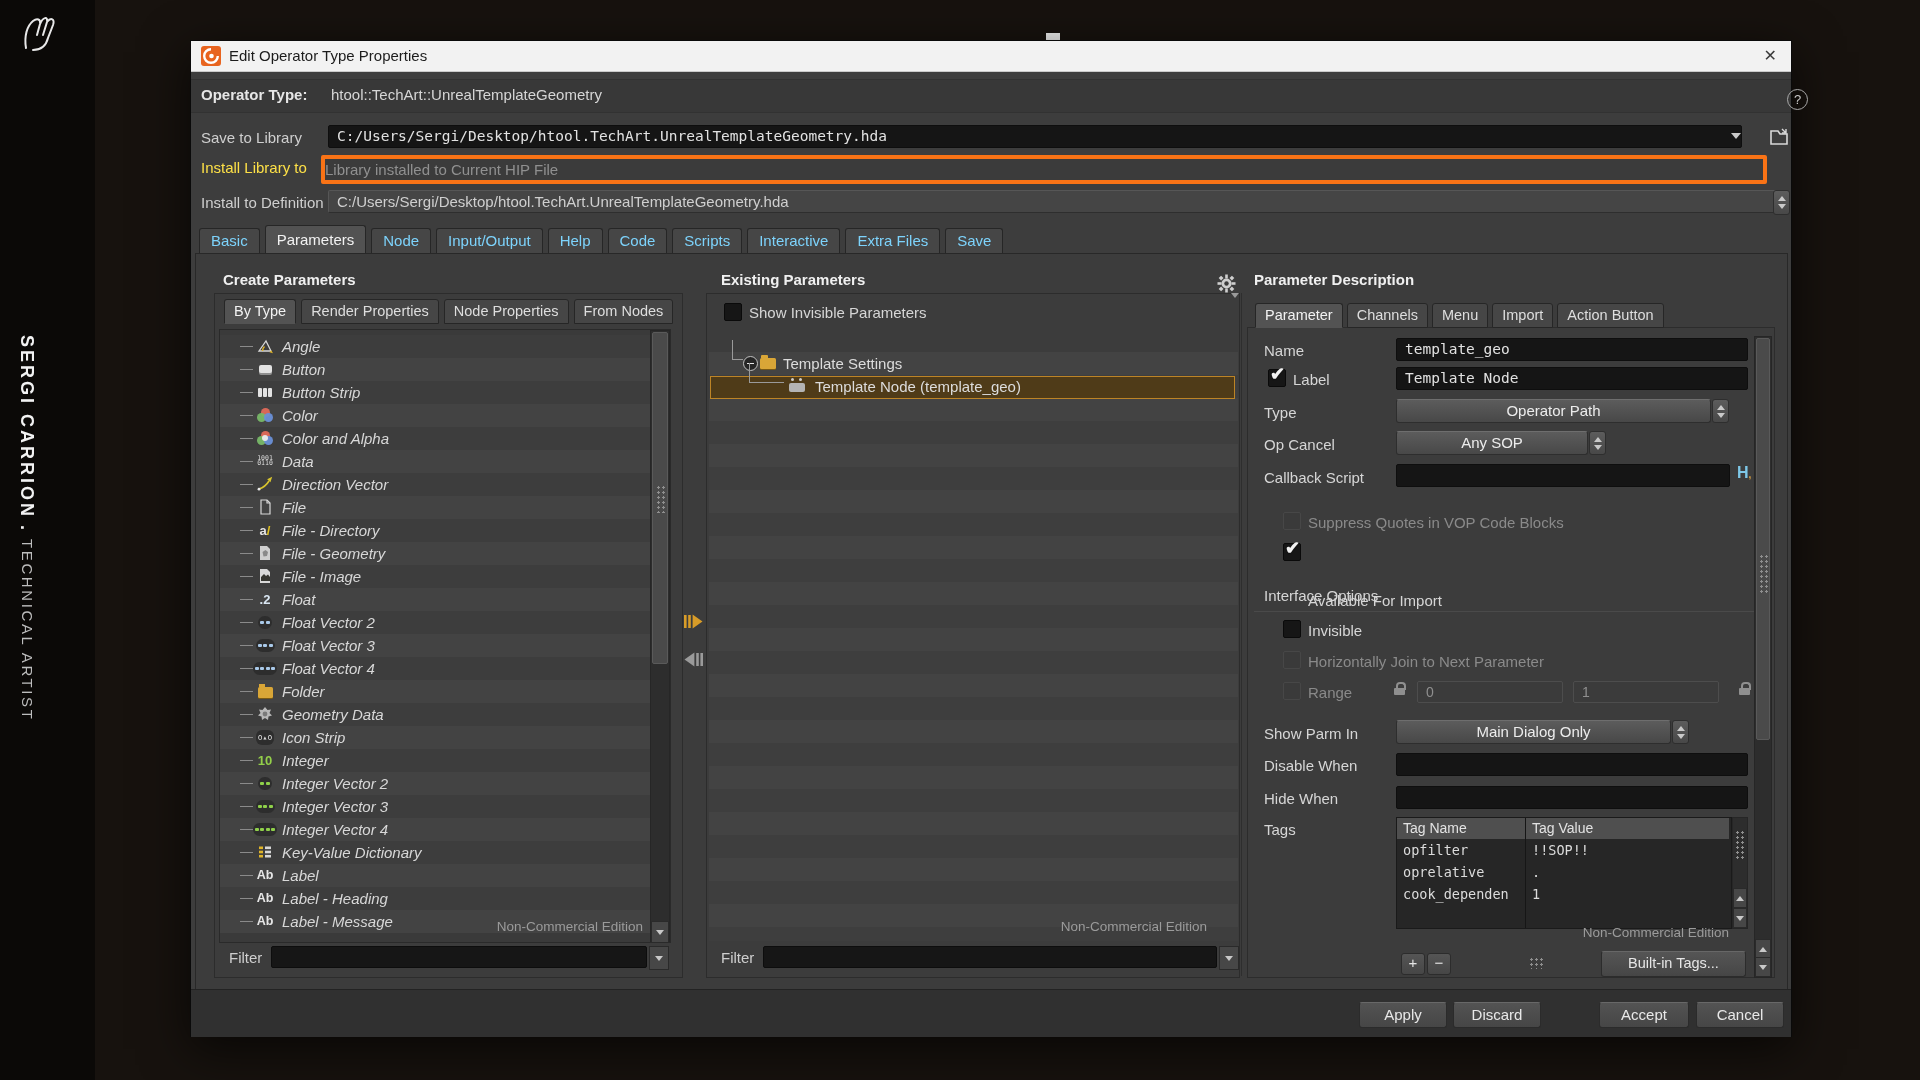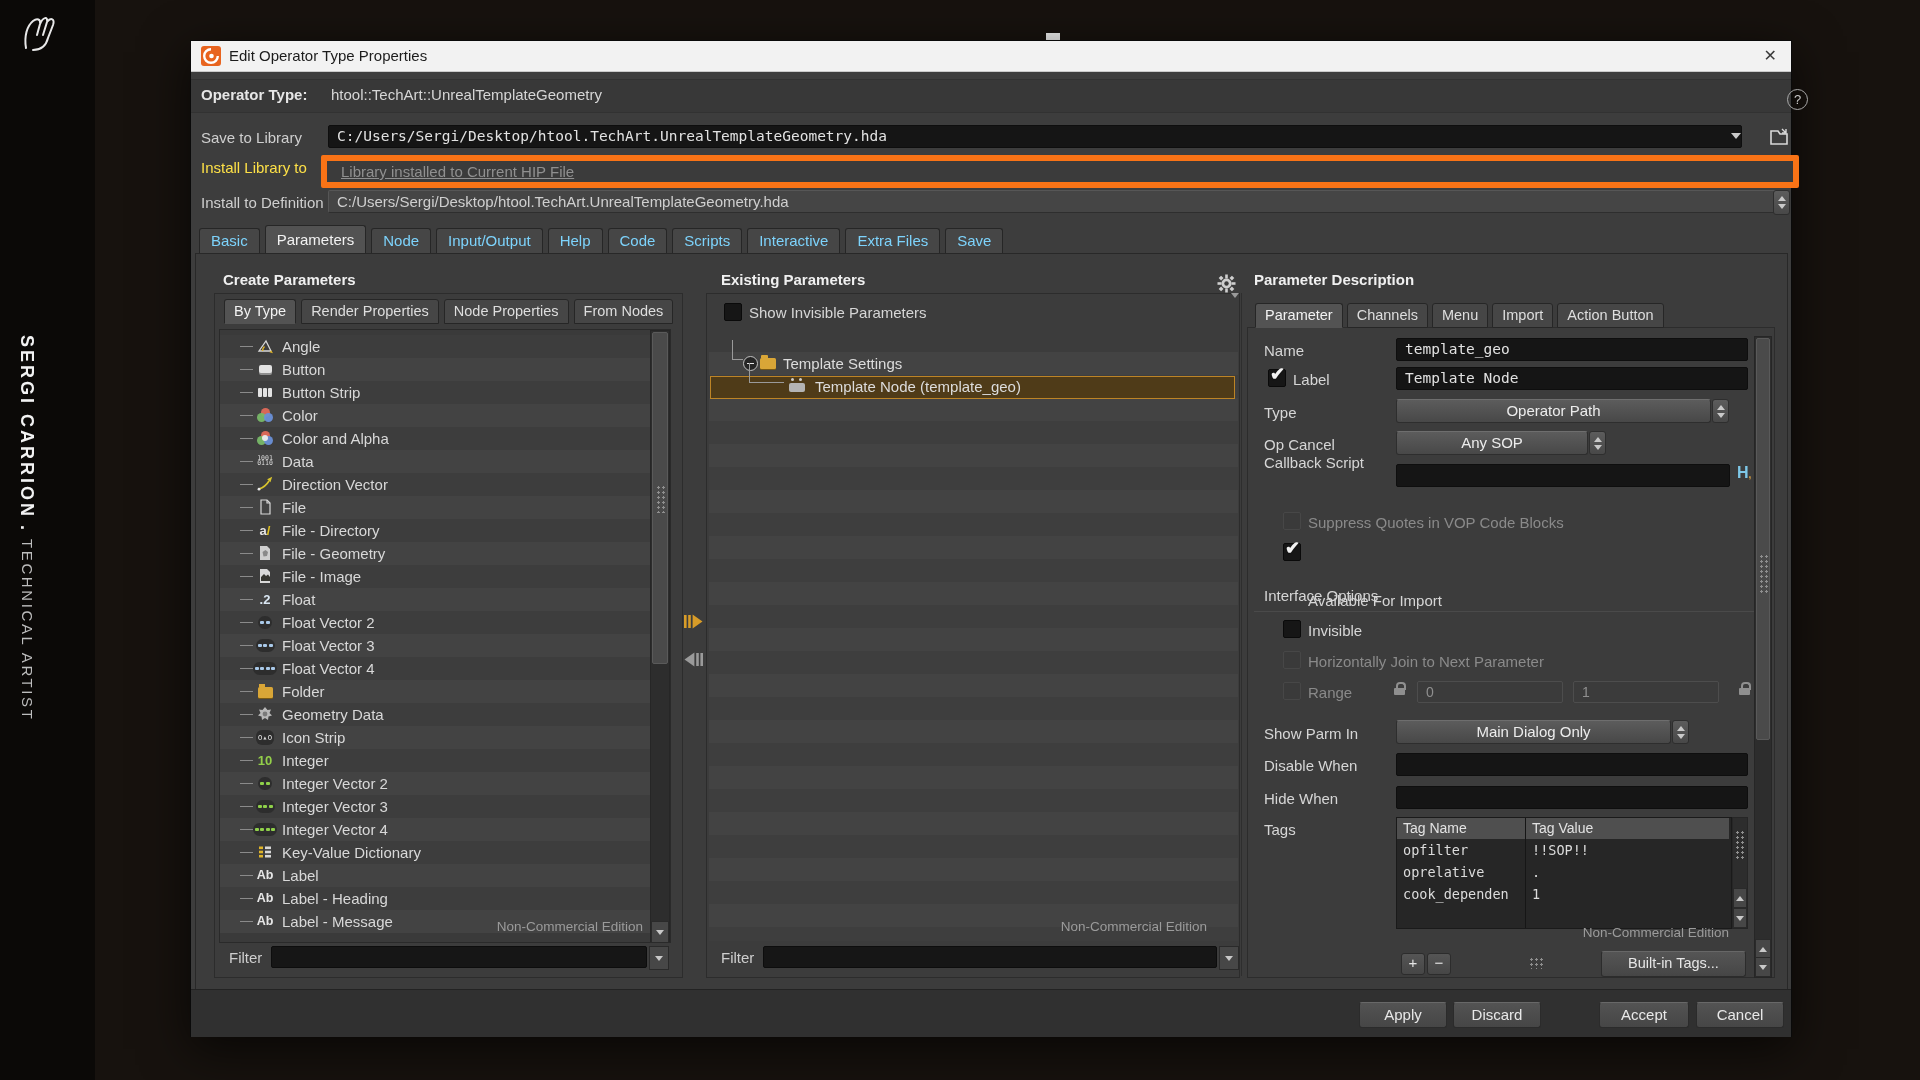"Library installed to Current HIP" .disabled-field { border: 6px solid #f97316 -> 4px solid #f97316; padding: 0 14px -> 0 0; text-decoration: underline -> none }
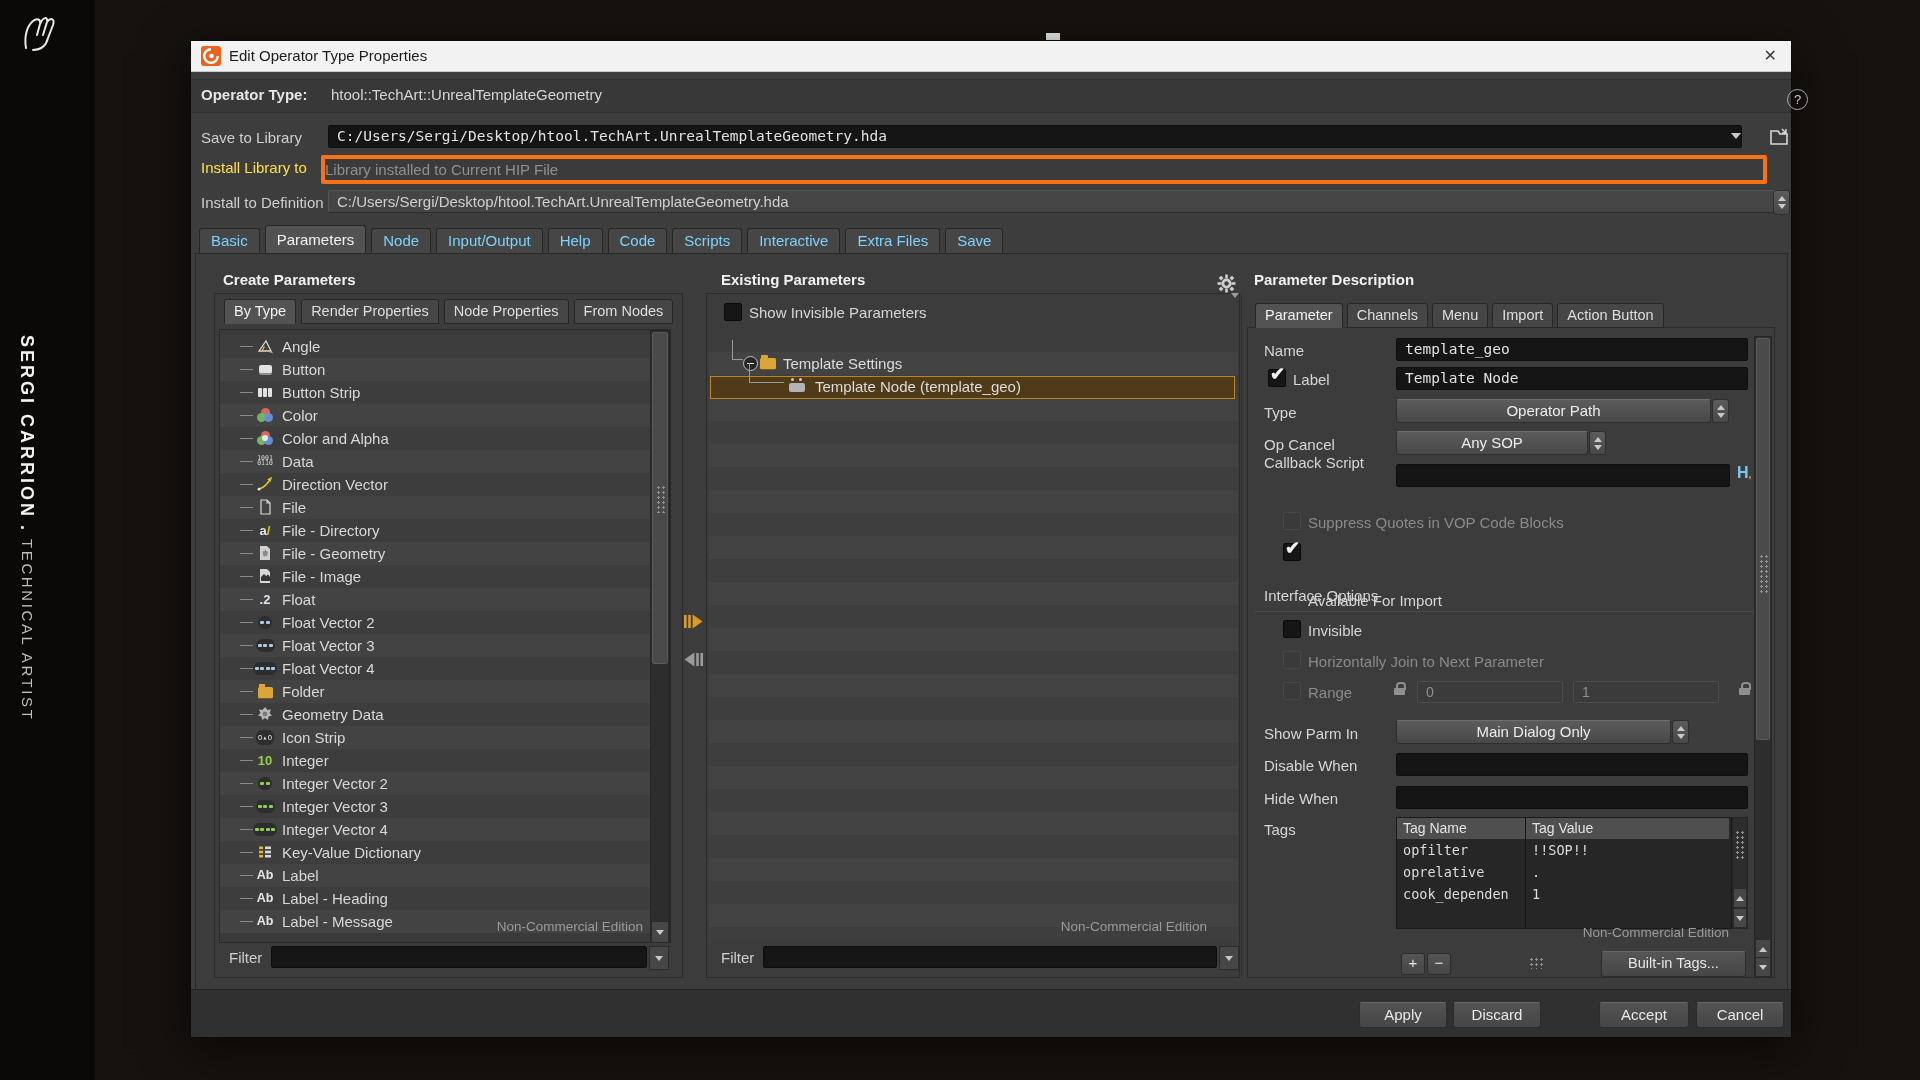"Angle" .prow .plabel { font-style: none -> italic }
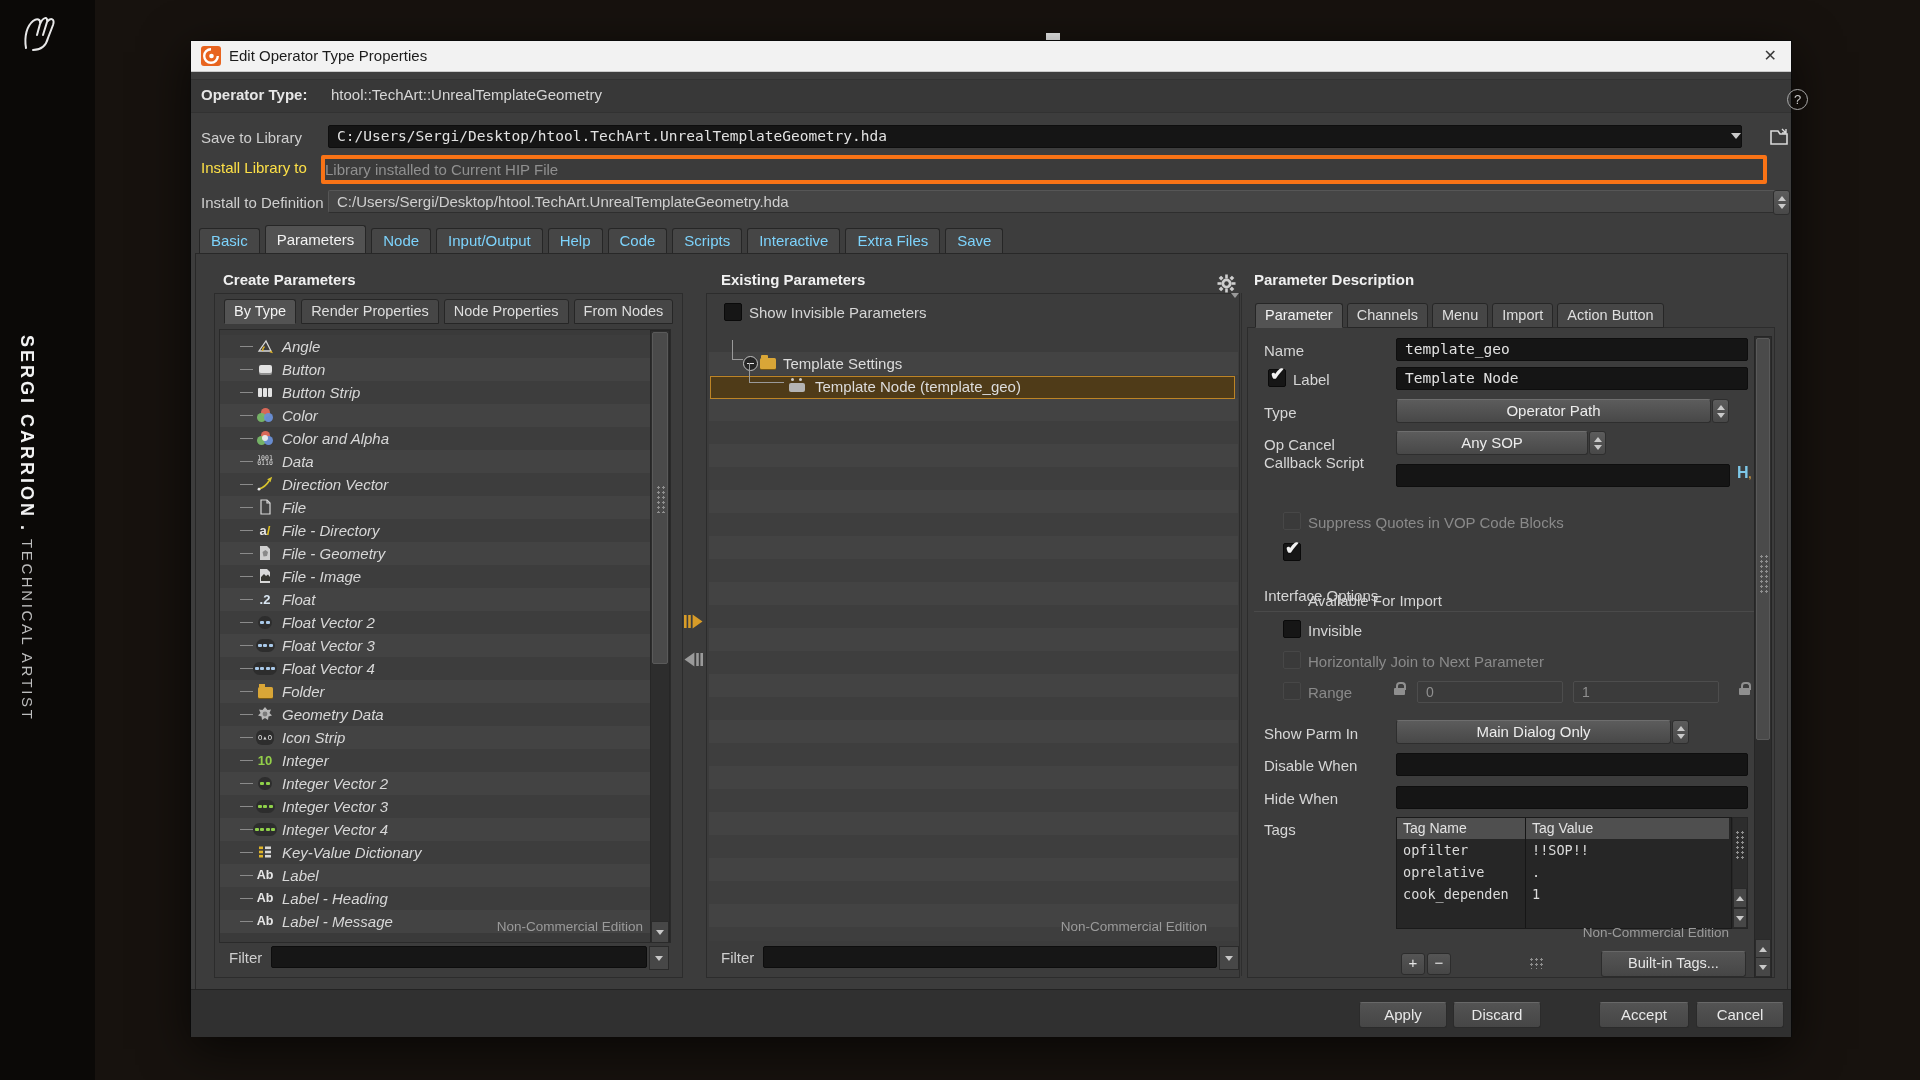"Callback Script" span.flabel { top: 413px -> 428px }
